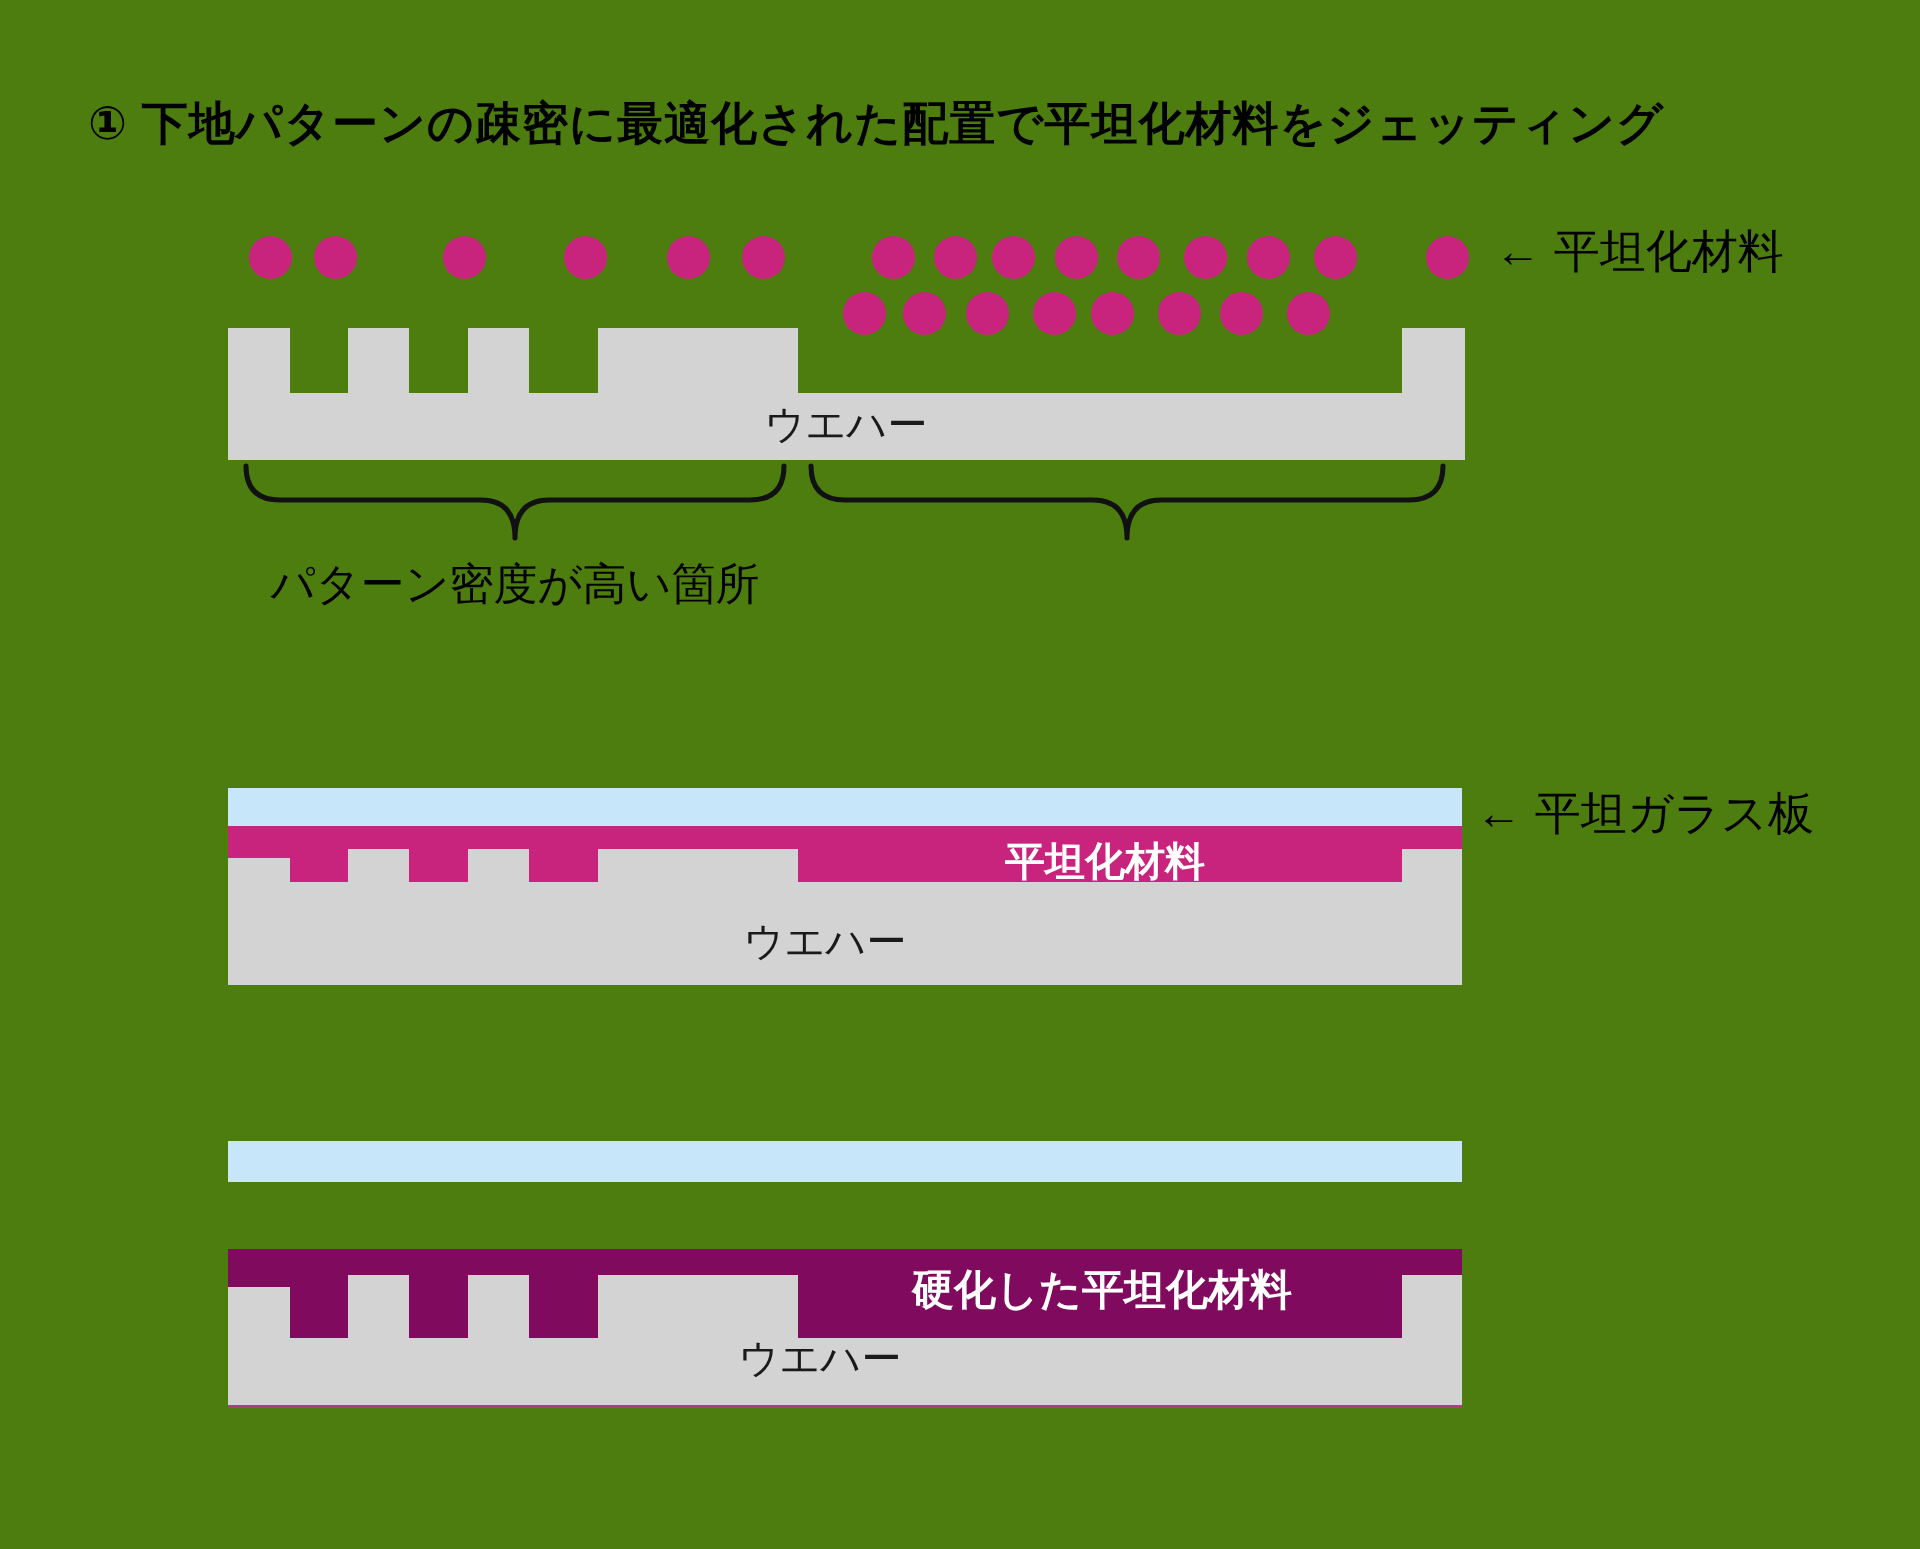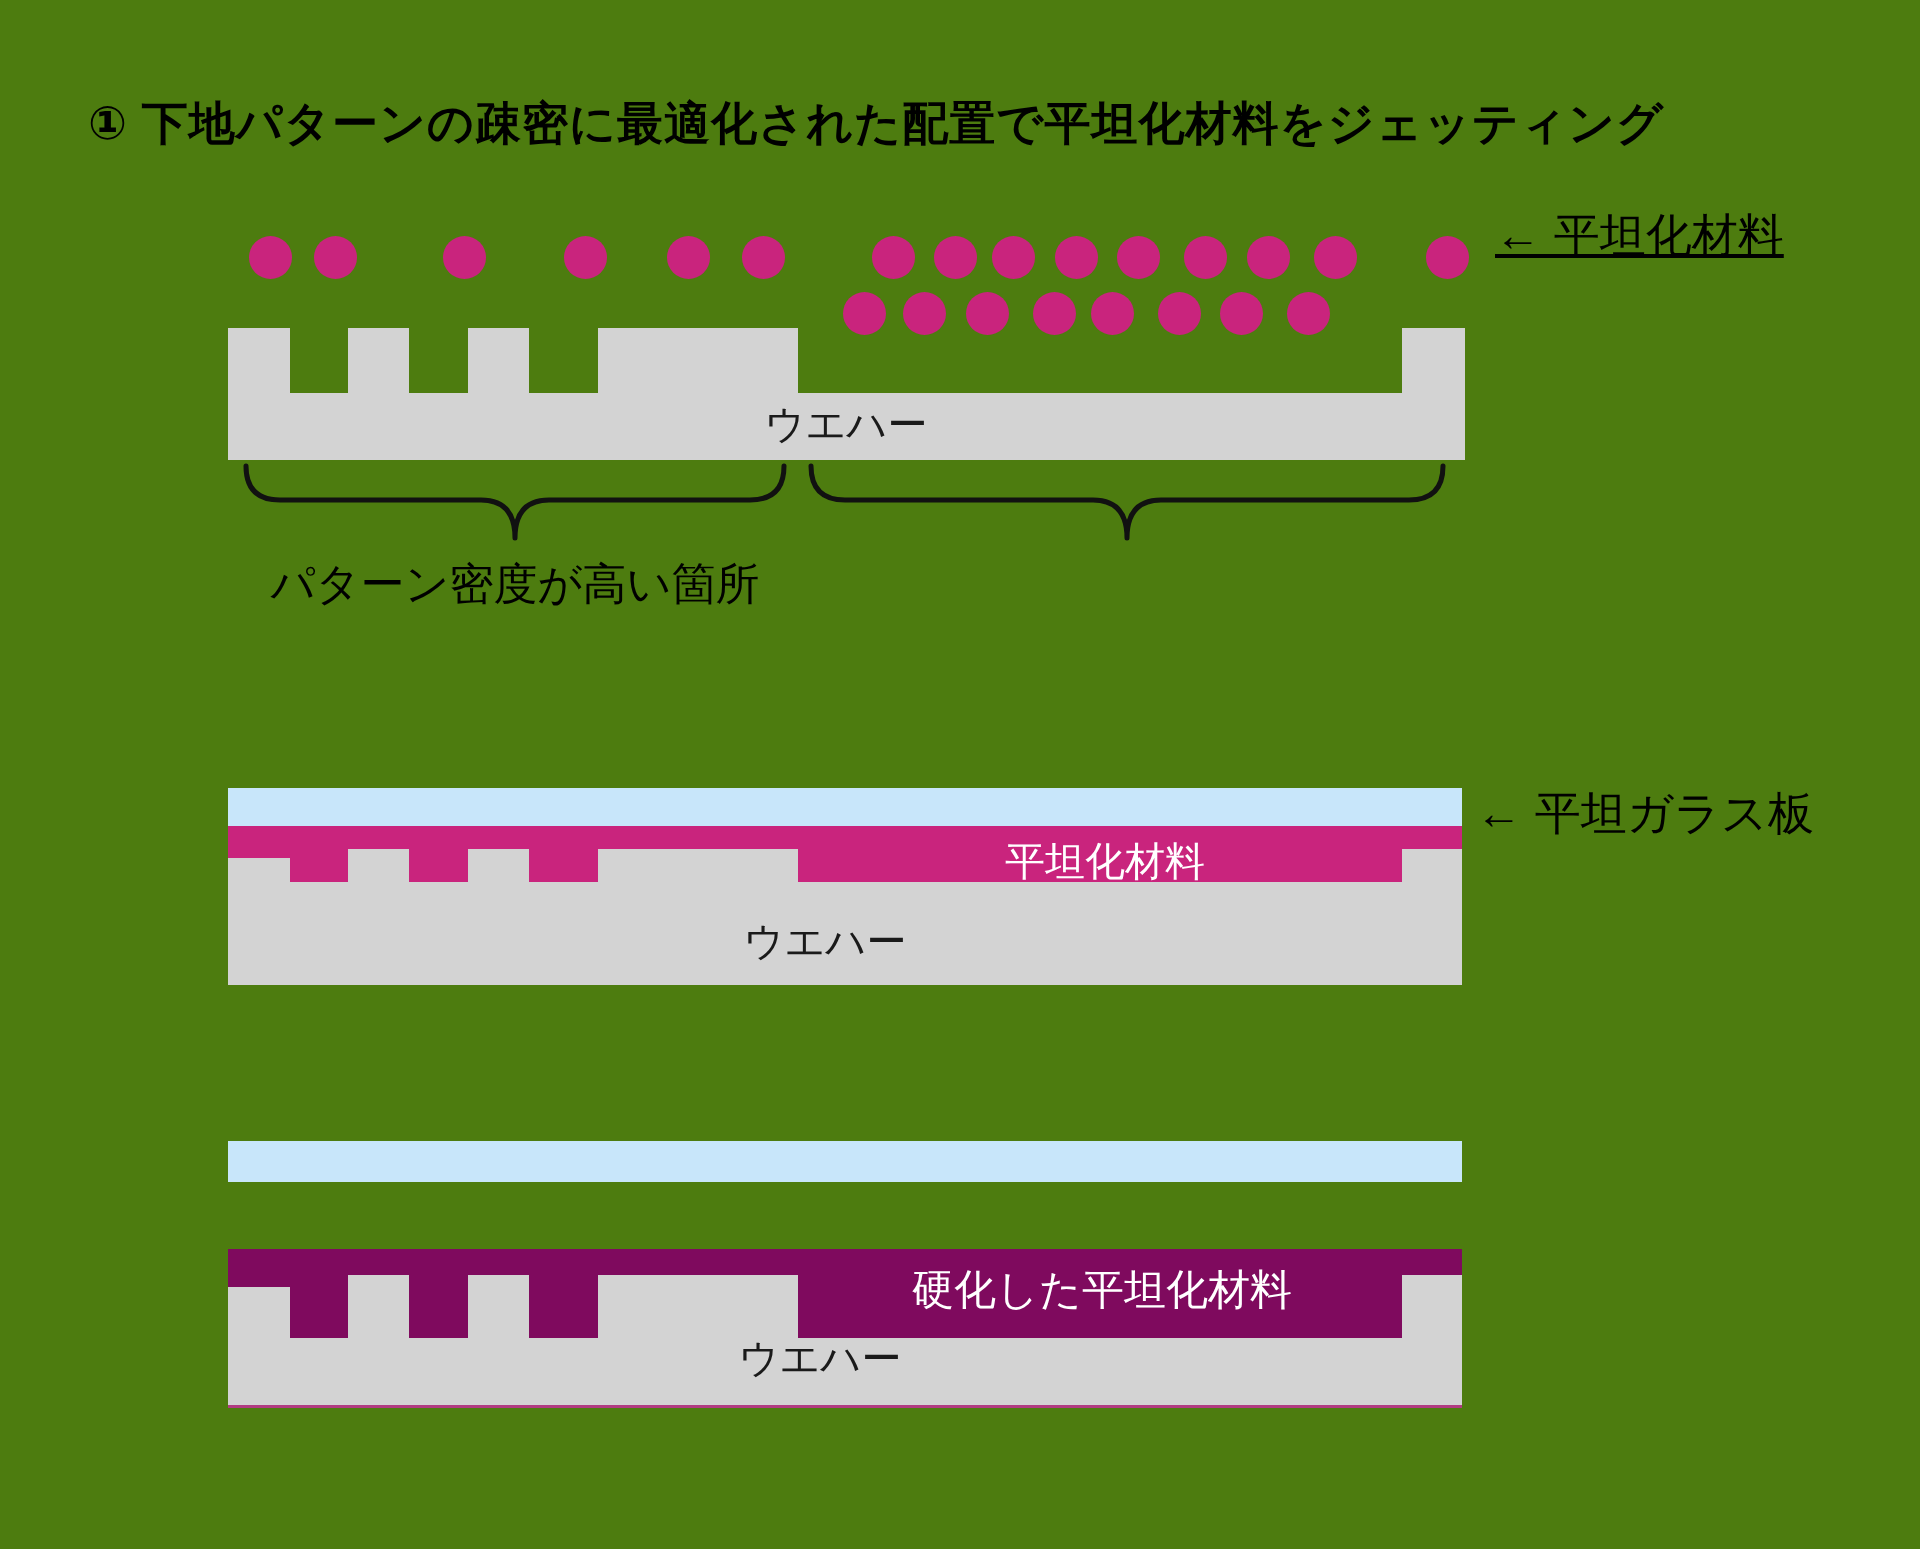"← 平坦化材料" div.annotation { text-decoration: underline -> none; top: 236px -> 252px }
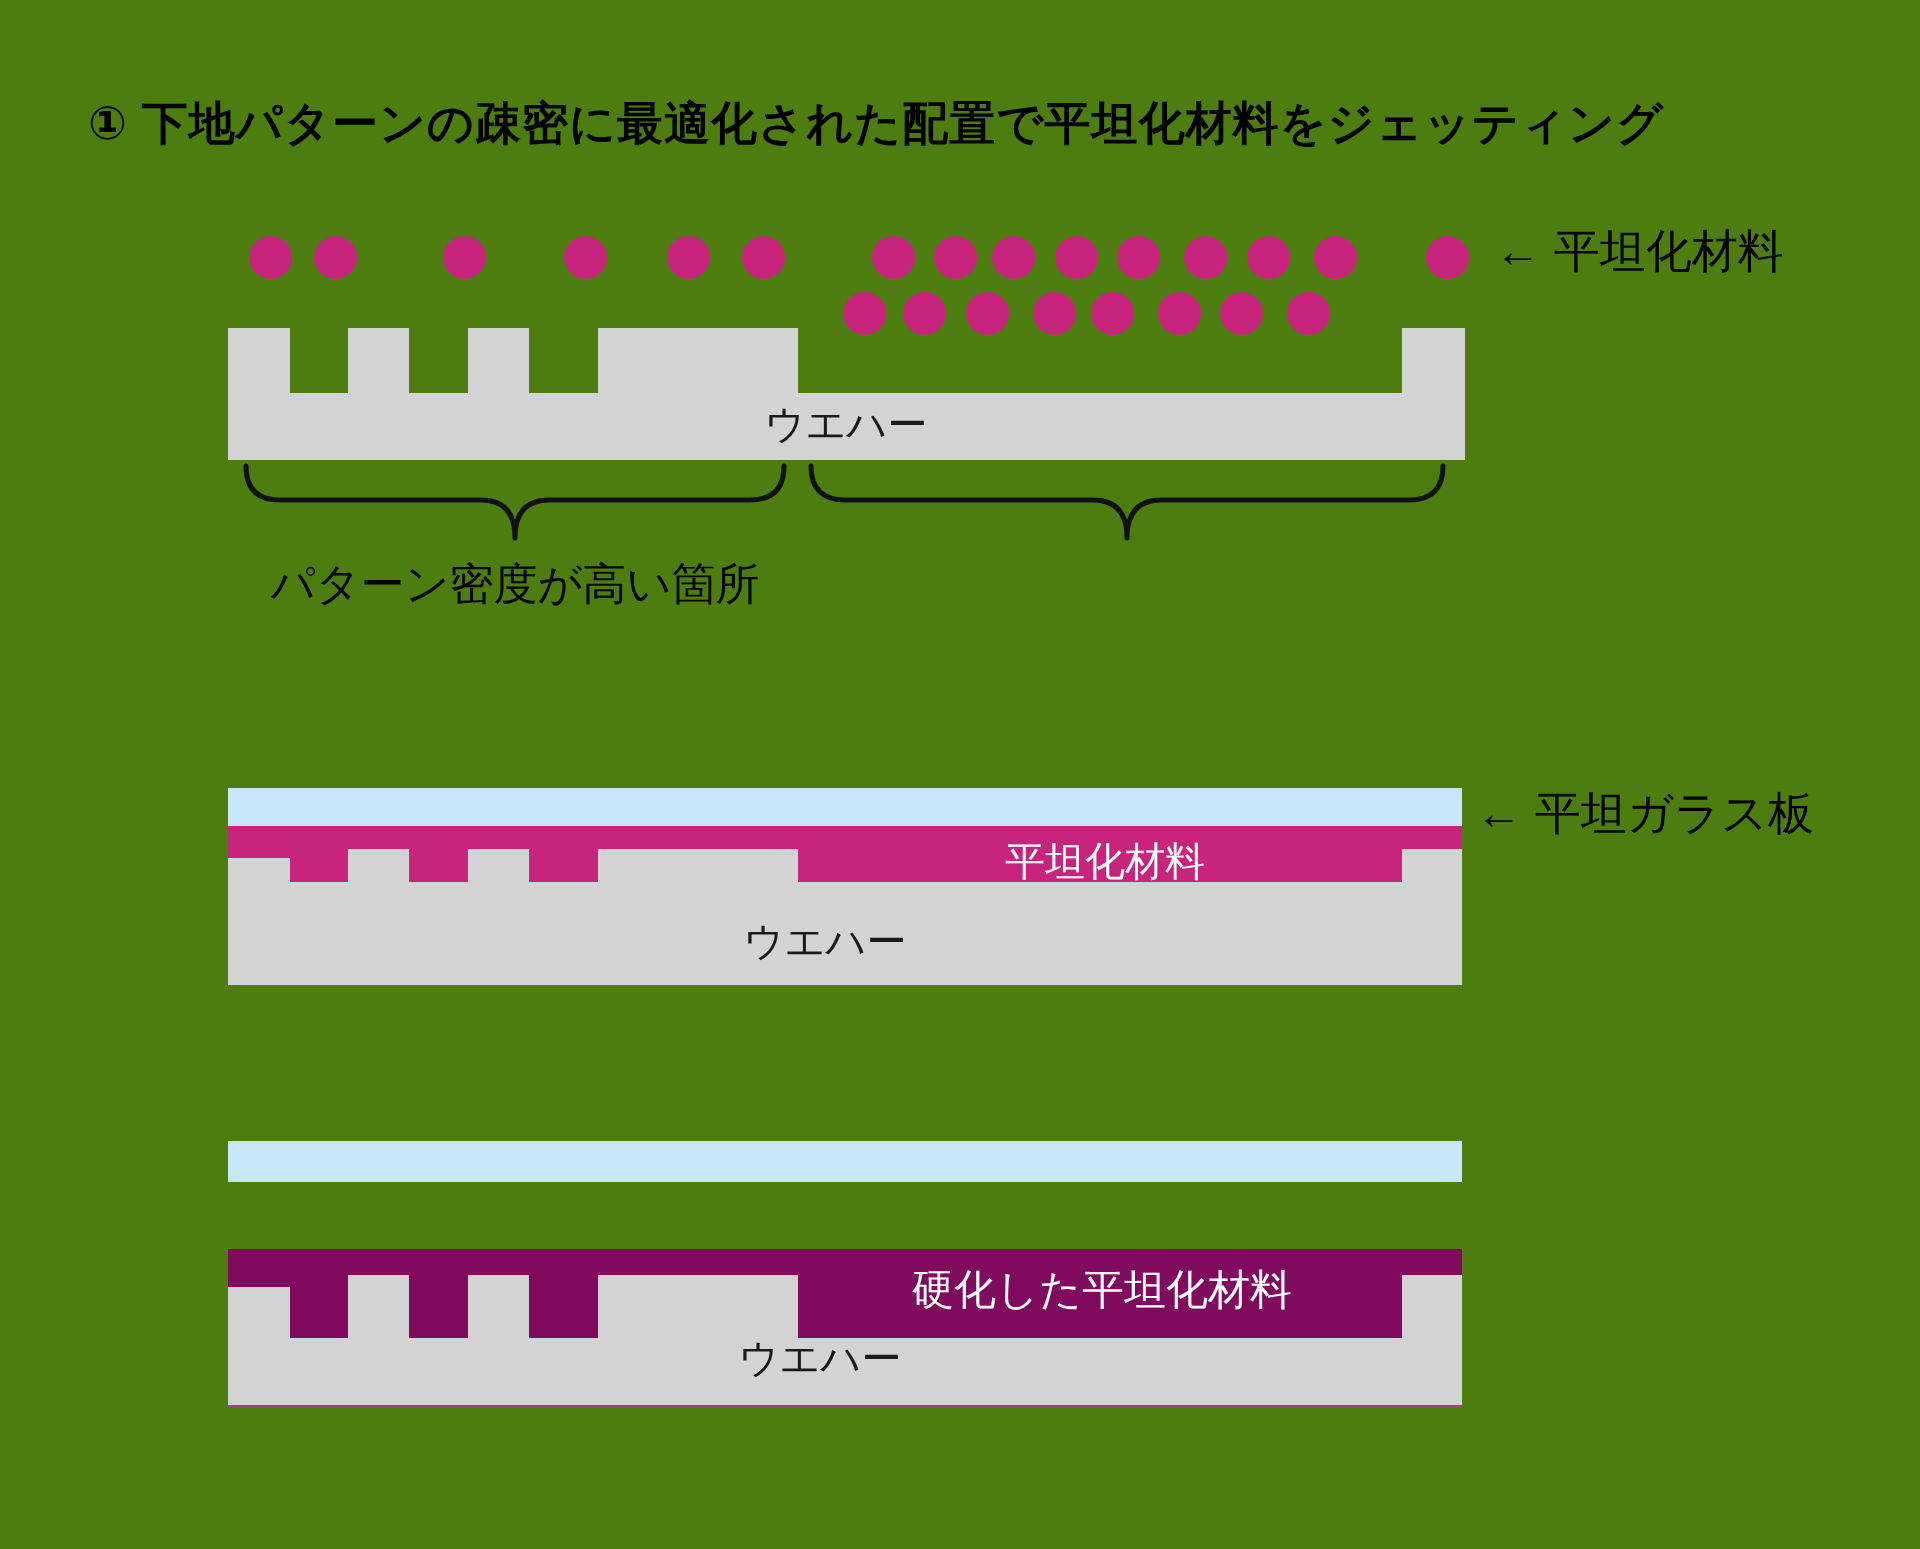"平坦化材料" .layer-label-white { font-weight: none -> bold }
